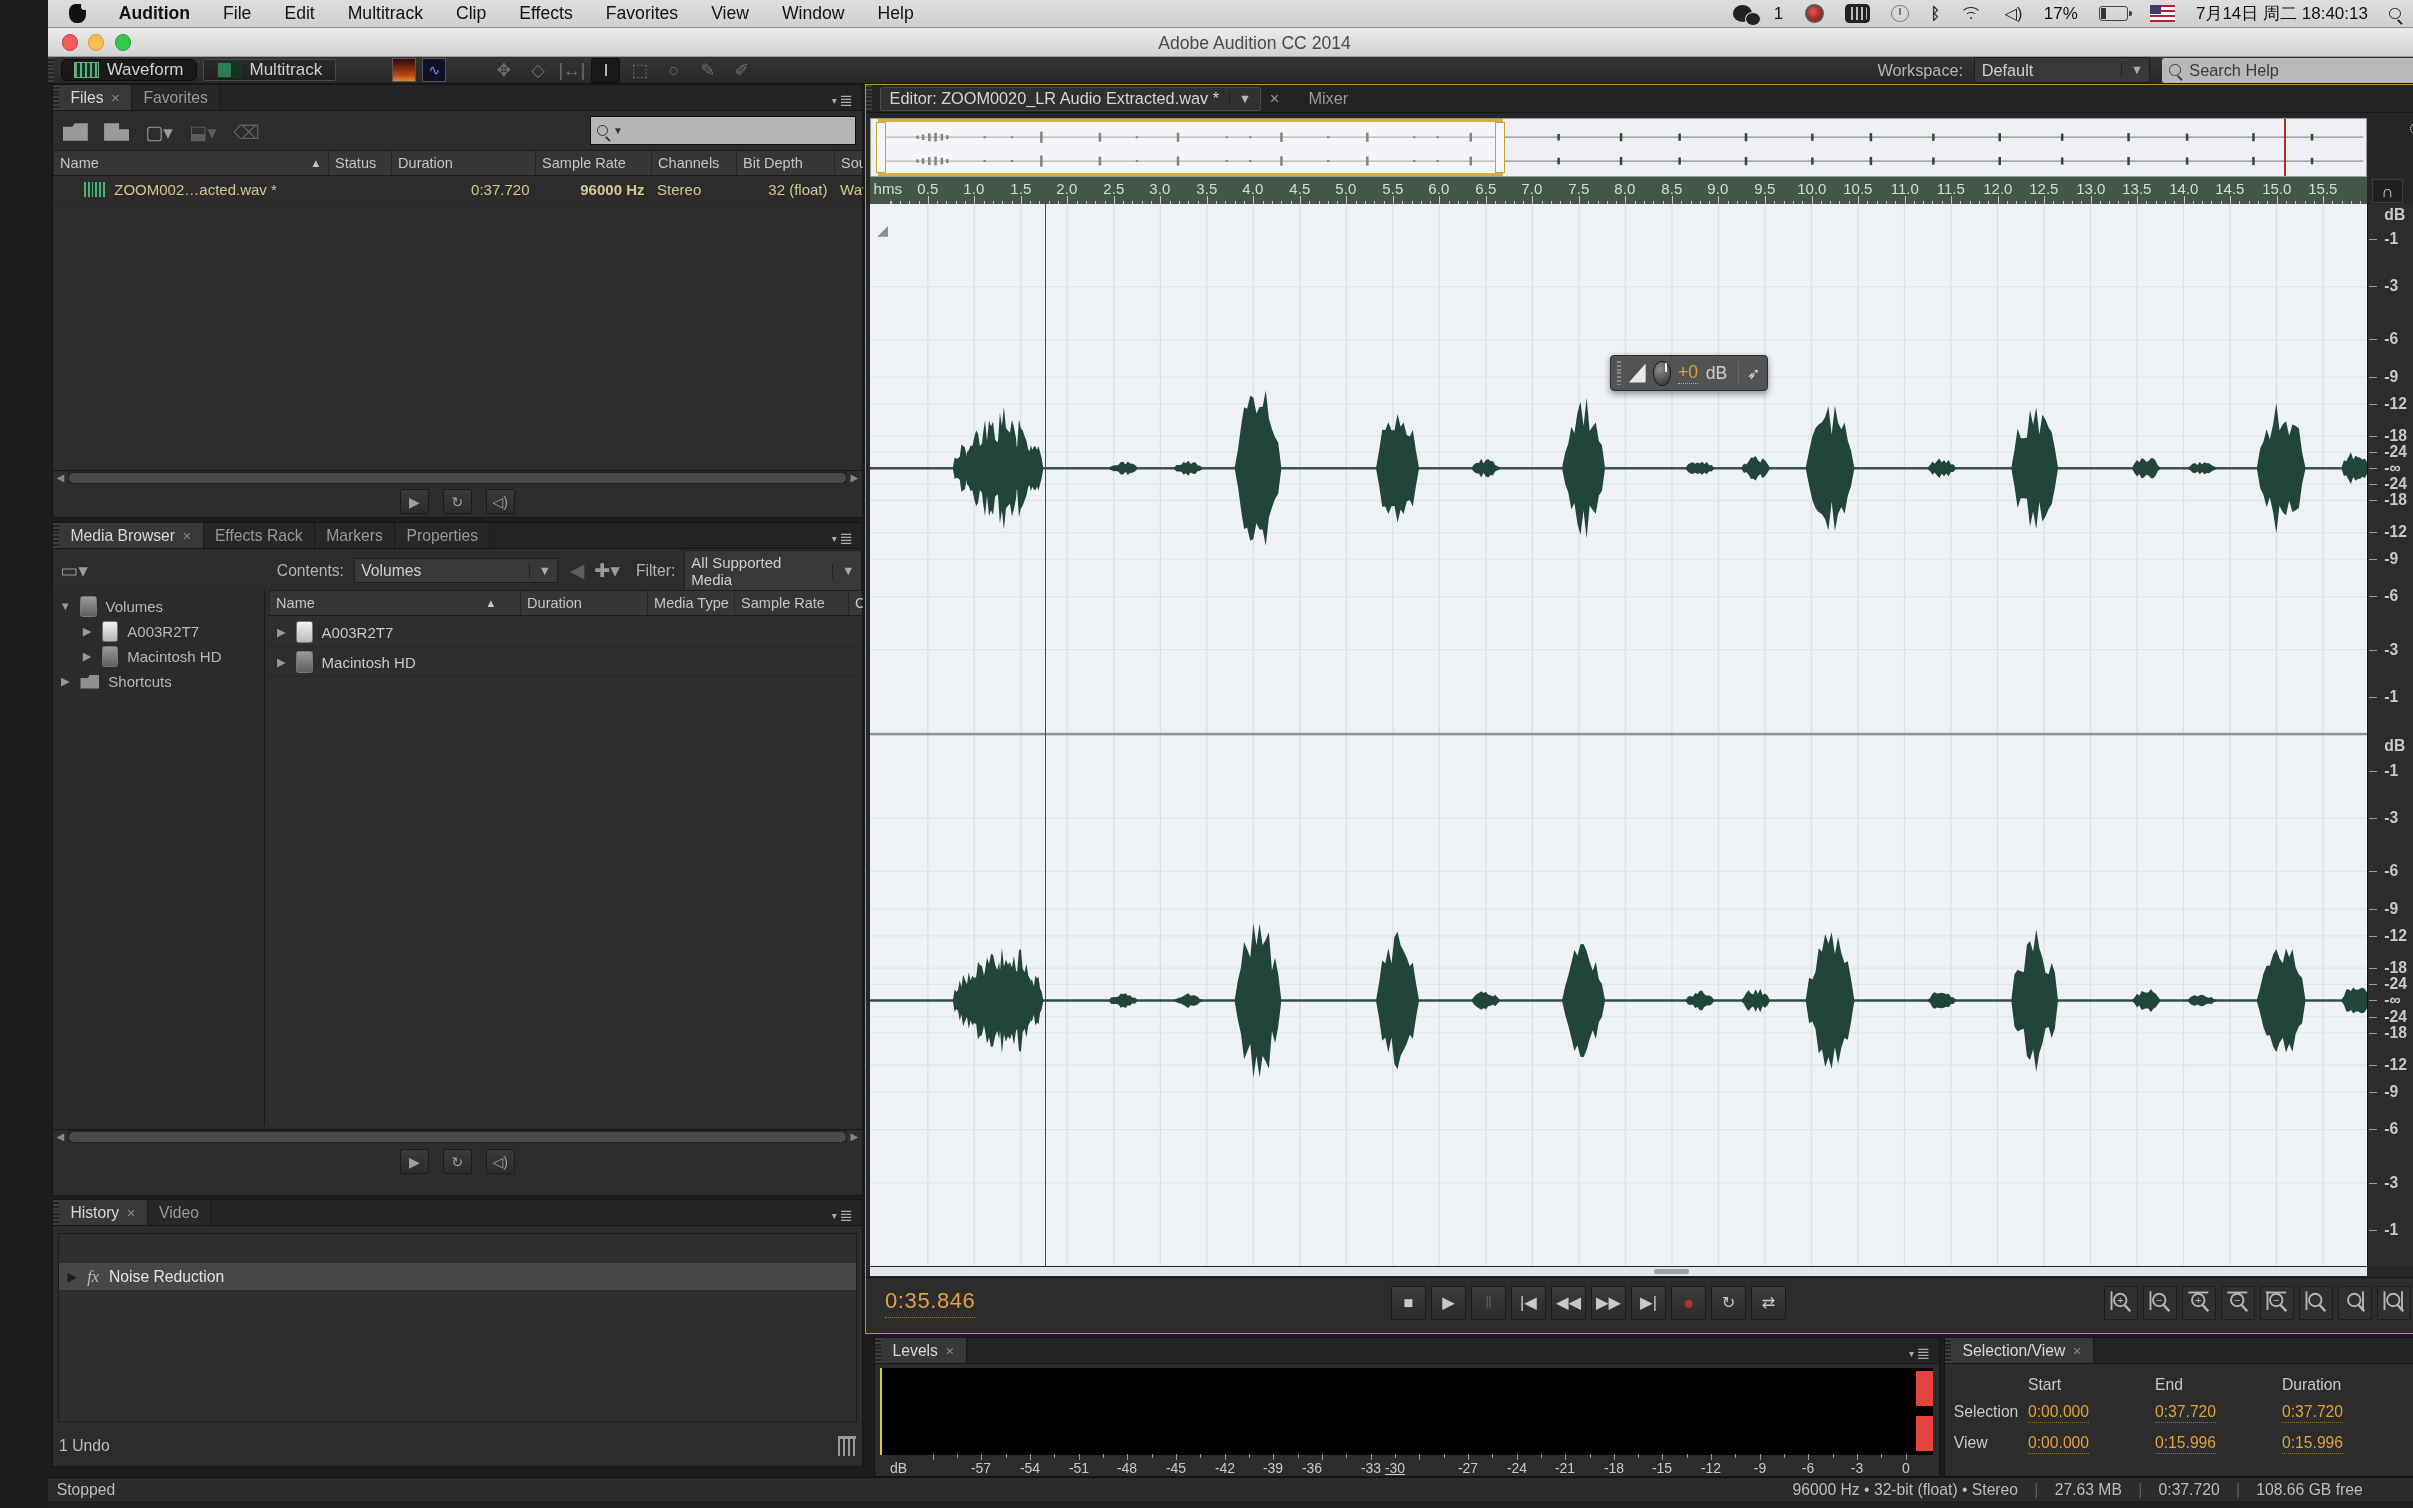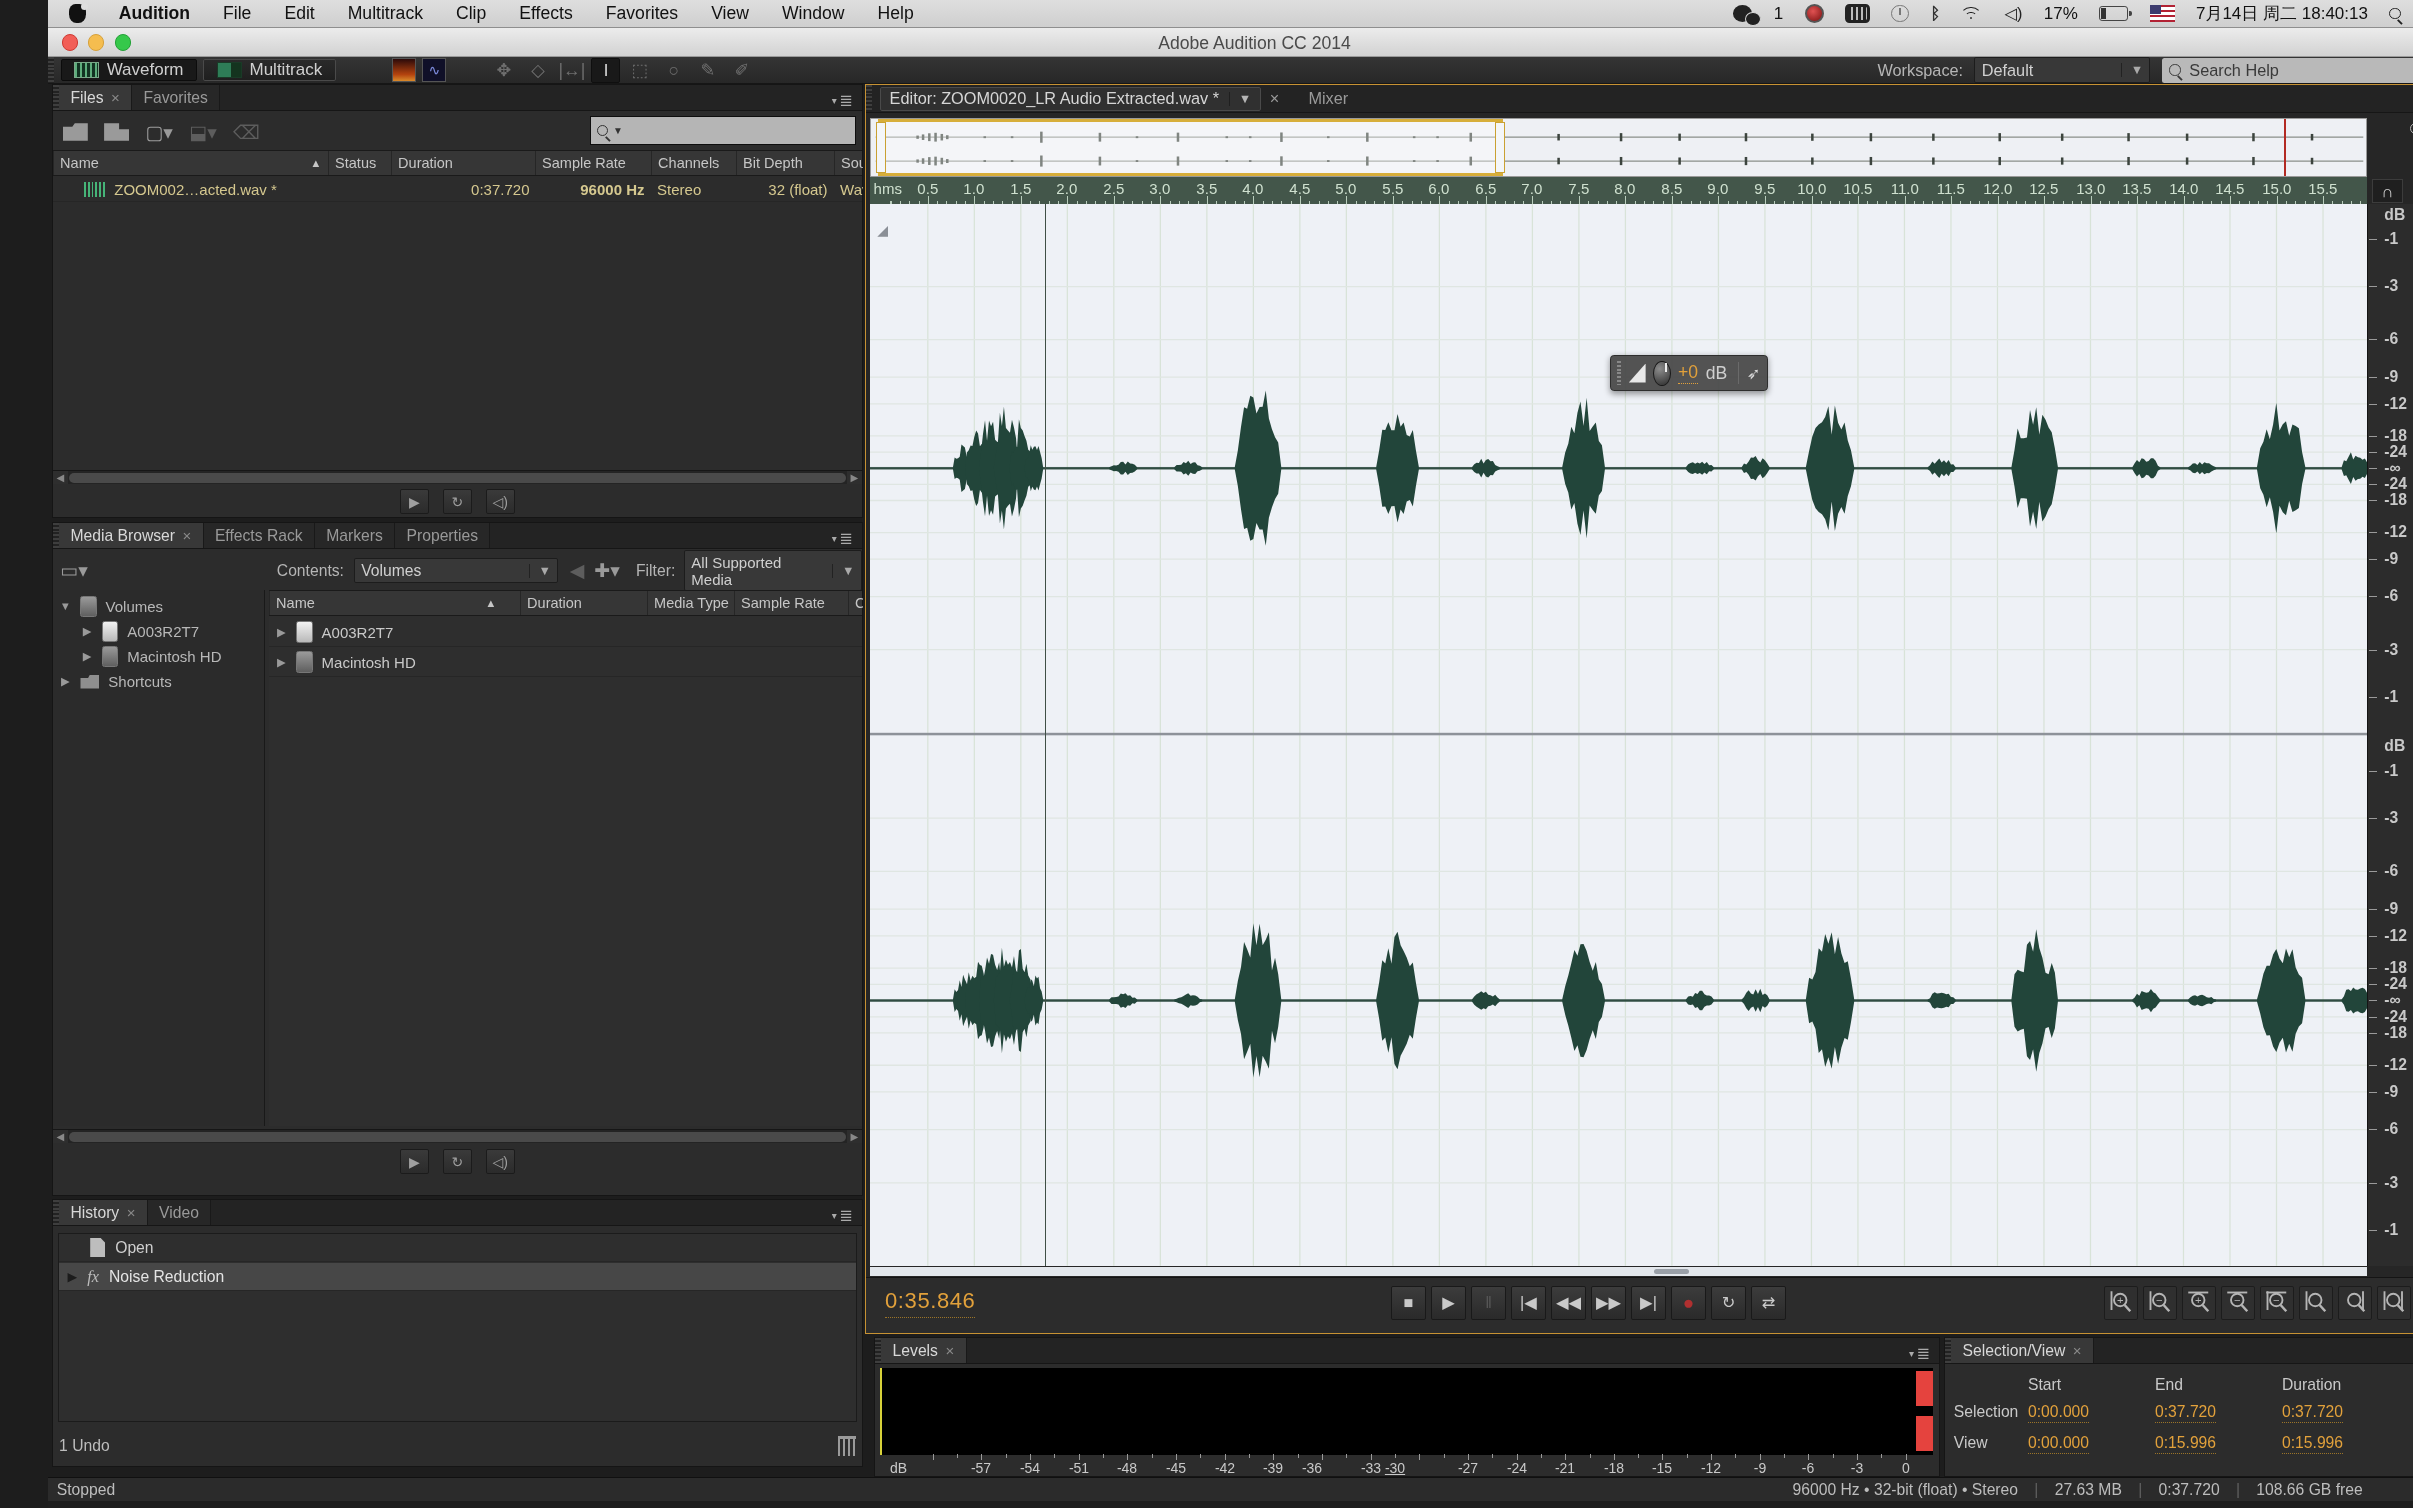"Waveform" div.modebtn { border-radius: none -> 6px }
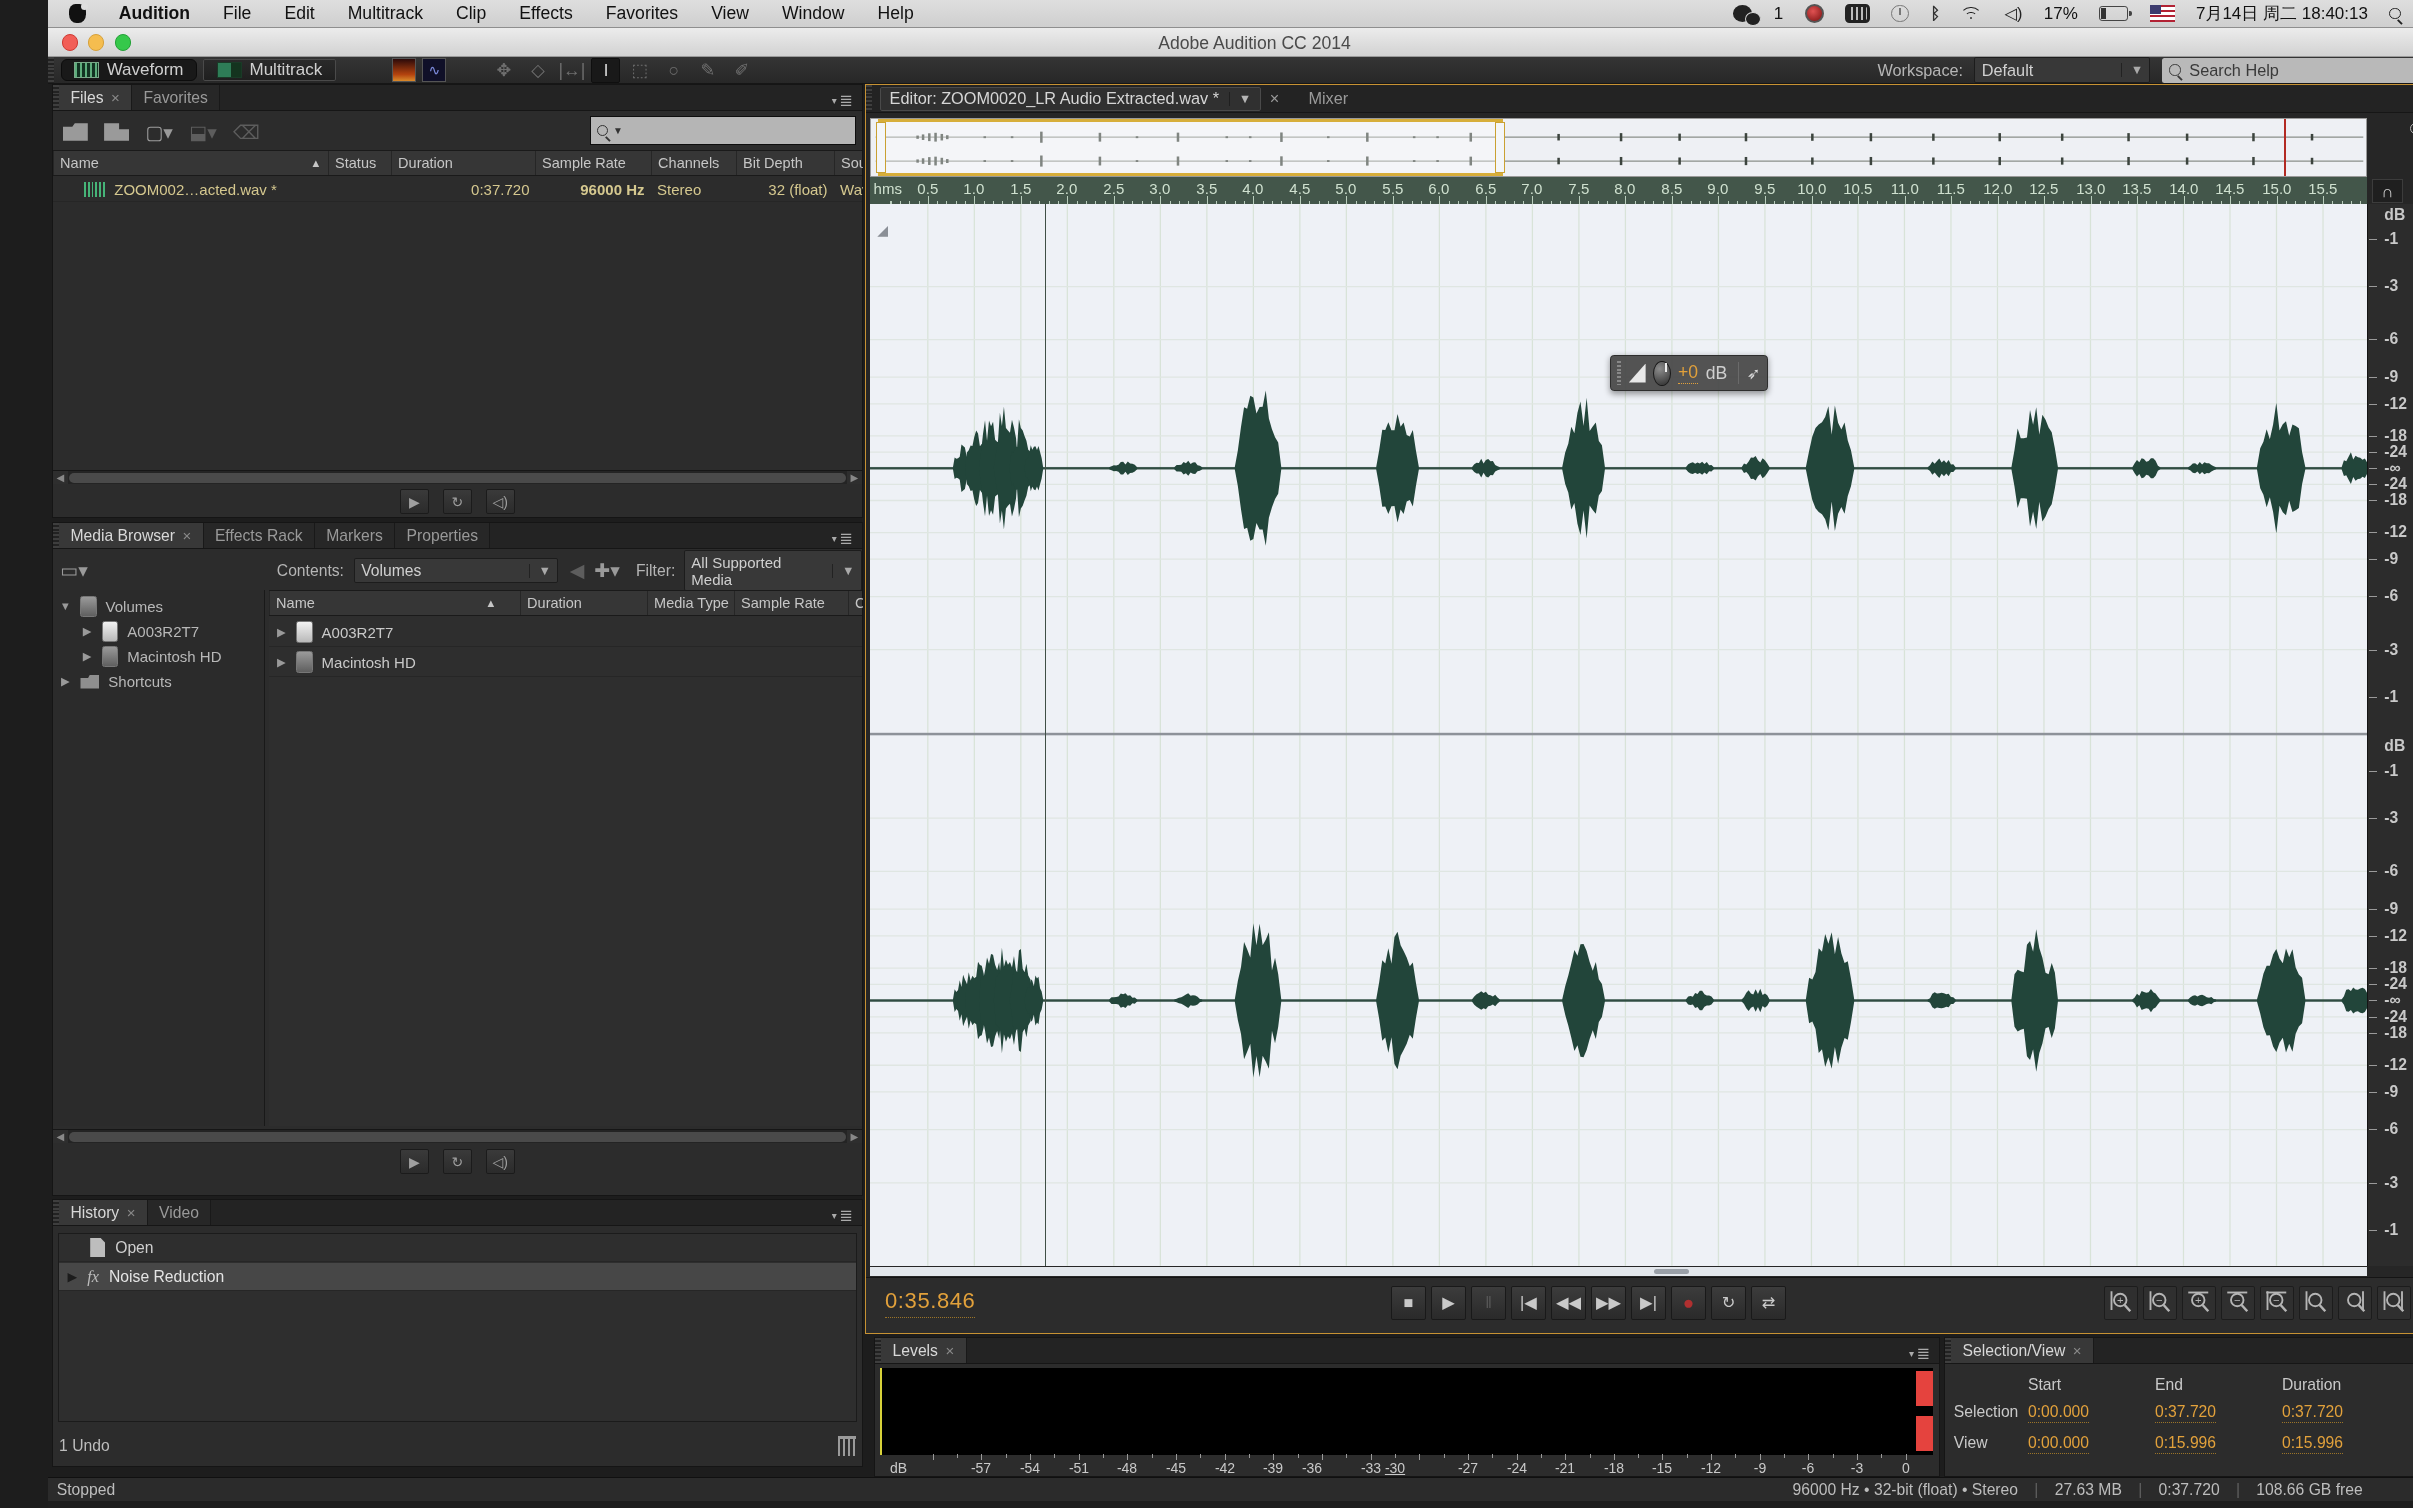"Open" div.histrow { html: <div> <span></span> <span></span> <span>Open</span> </div> -> none }
